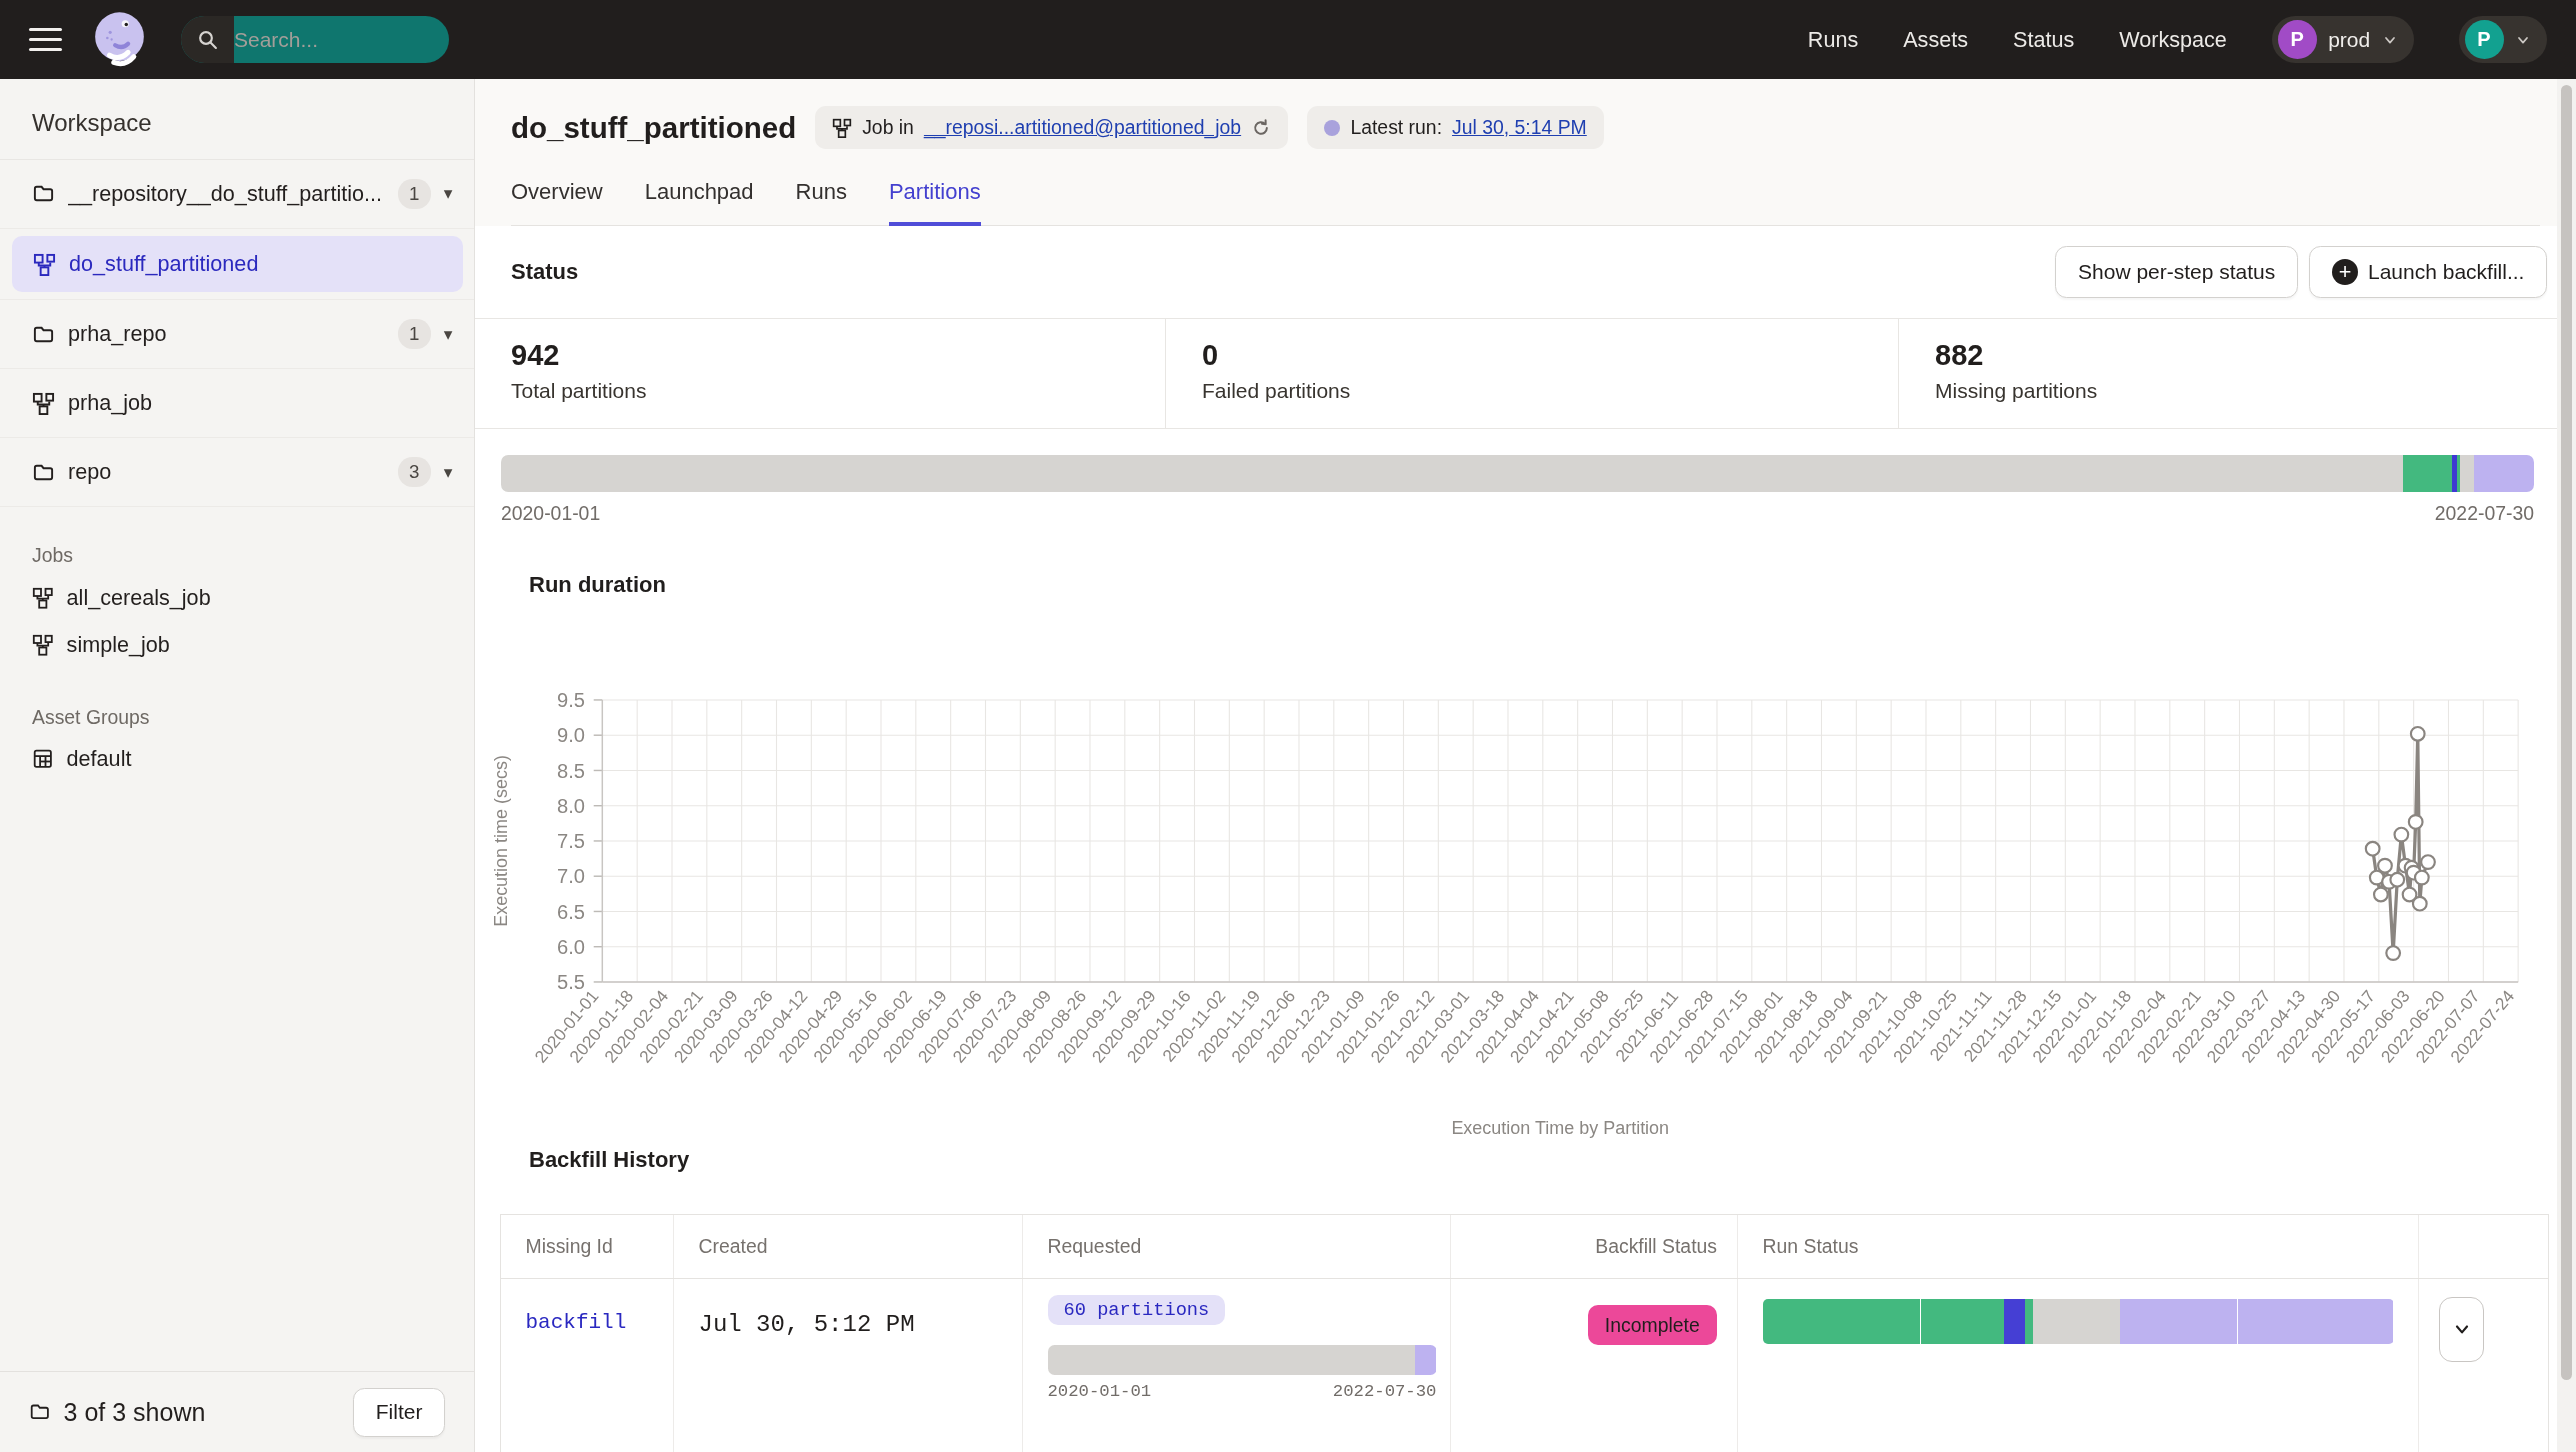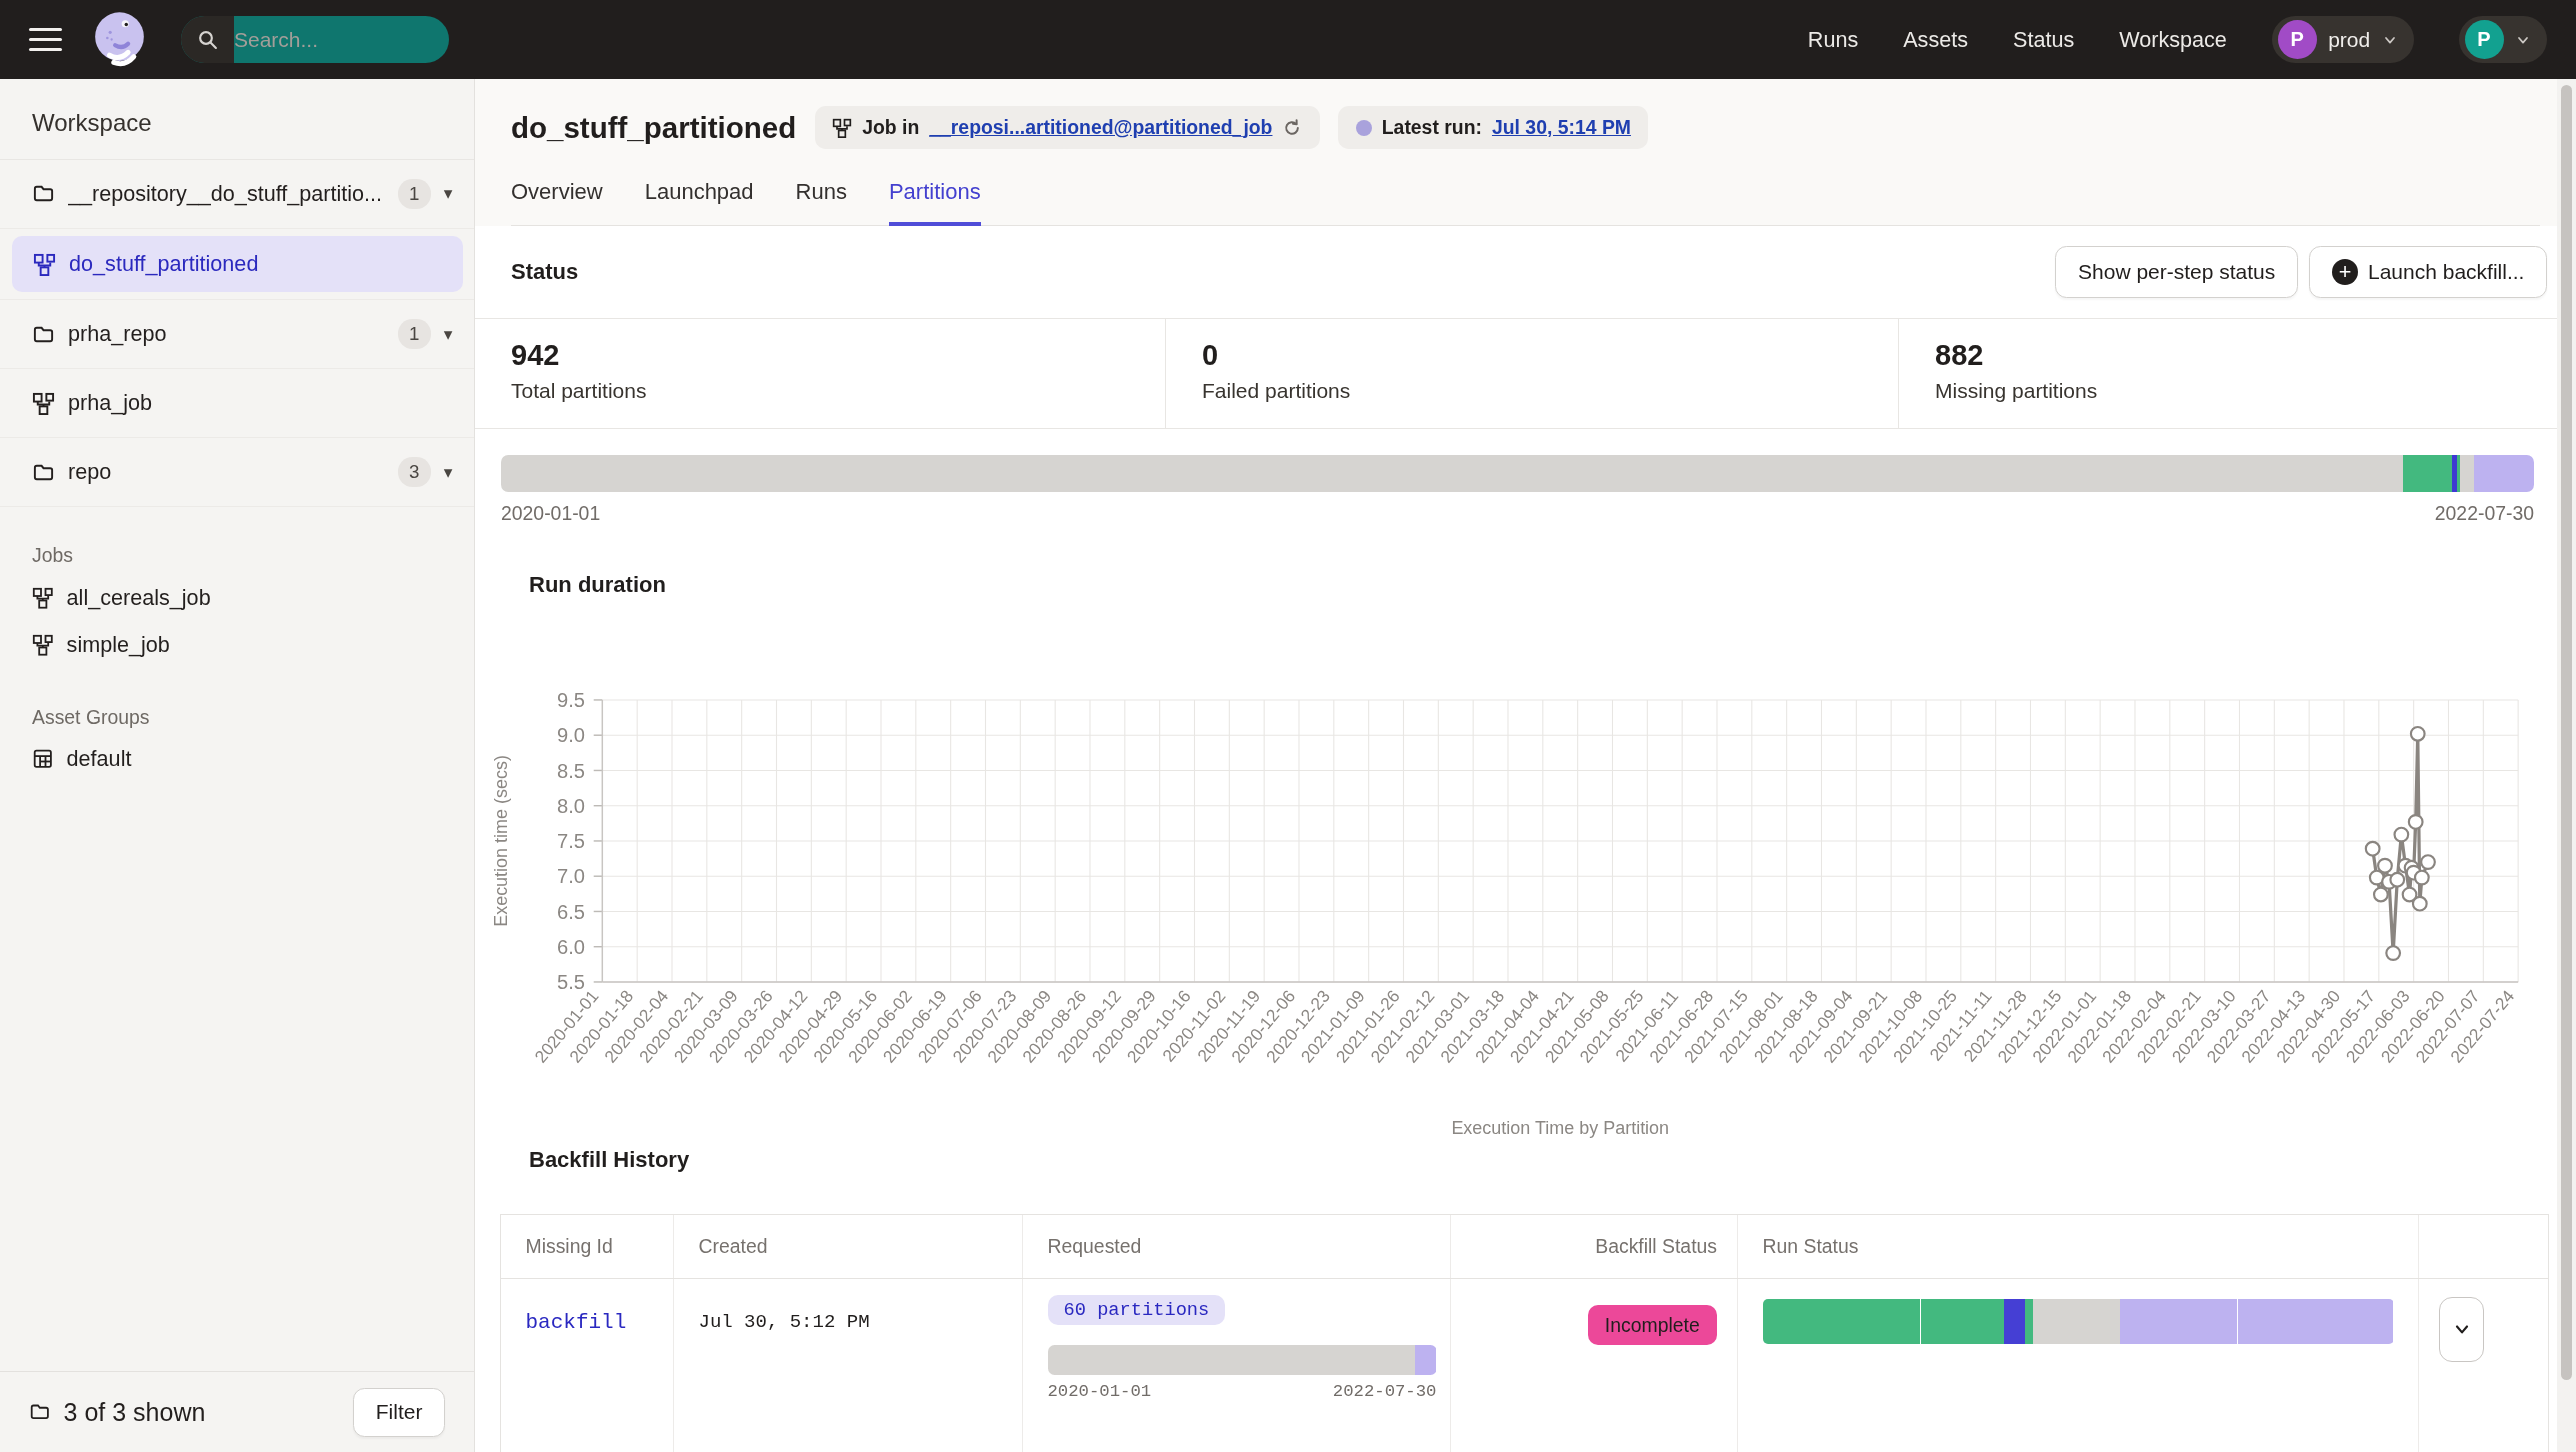"Job in" .chip { font-weight: bold -> none }
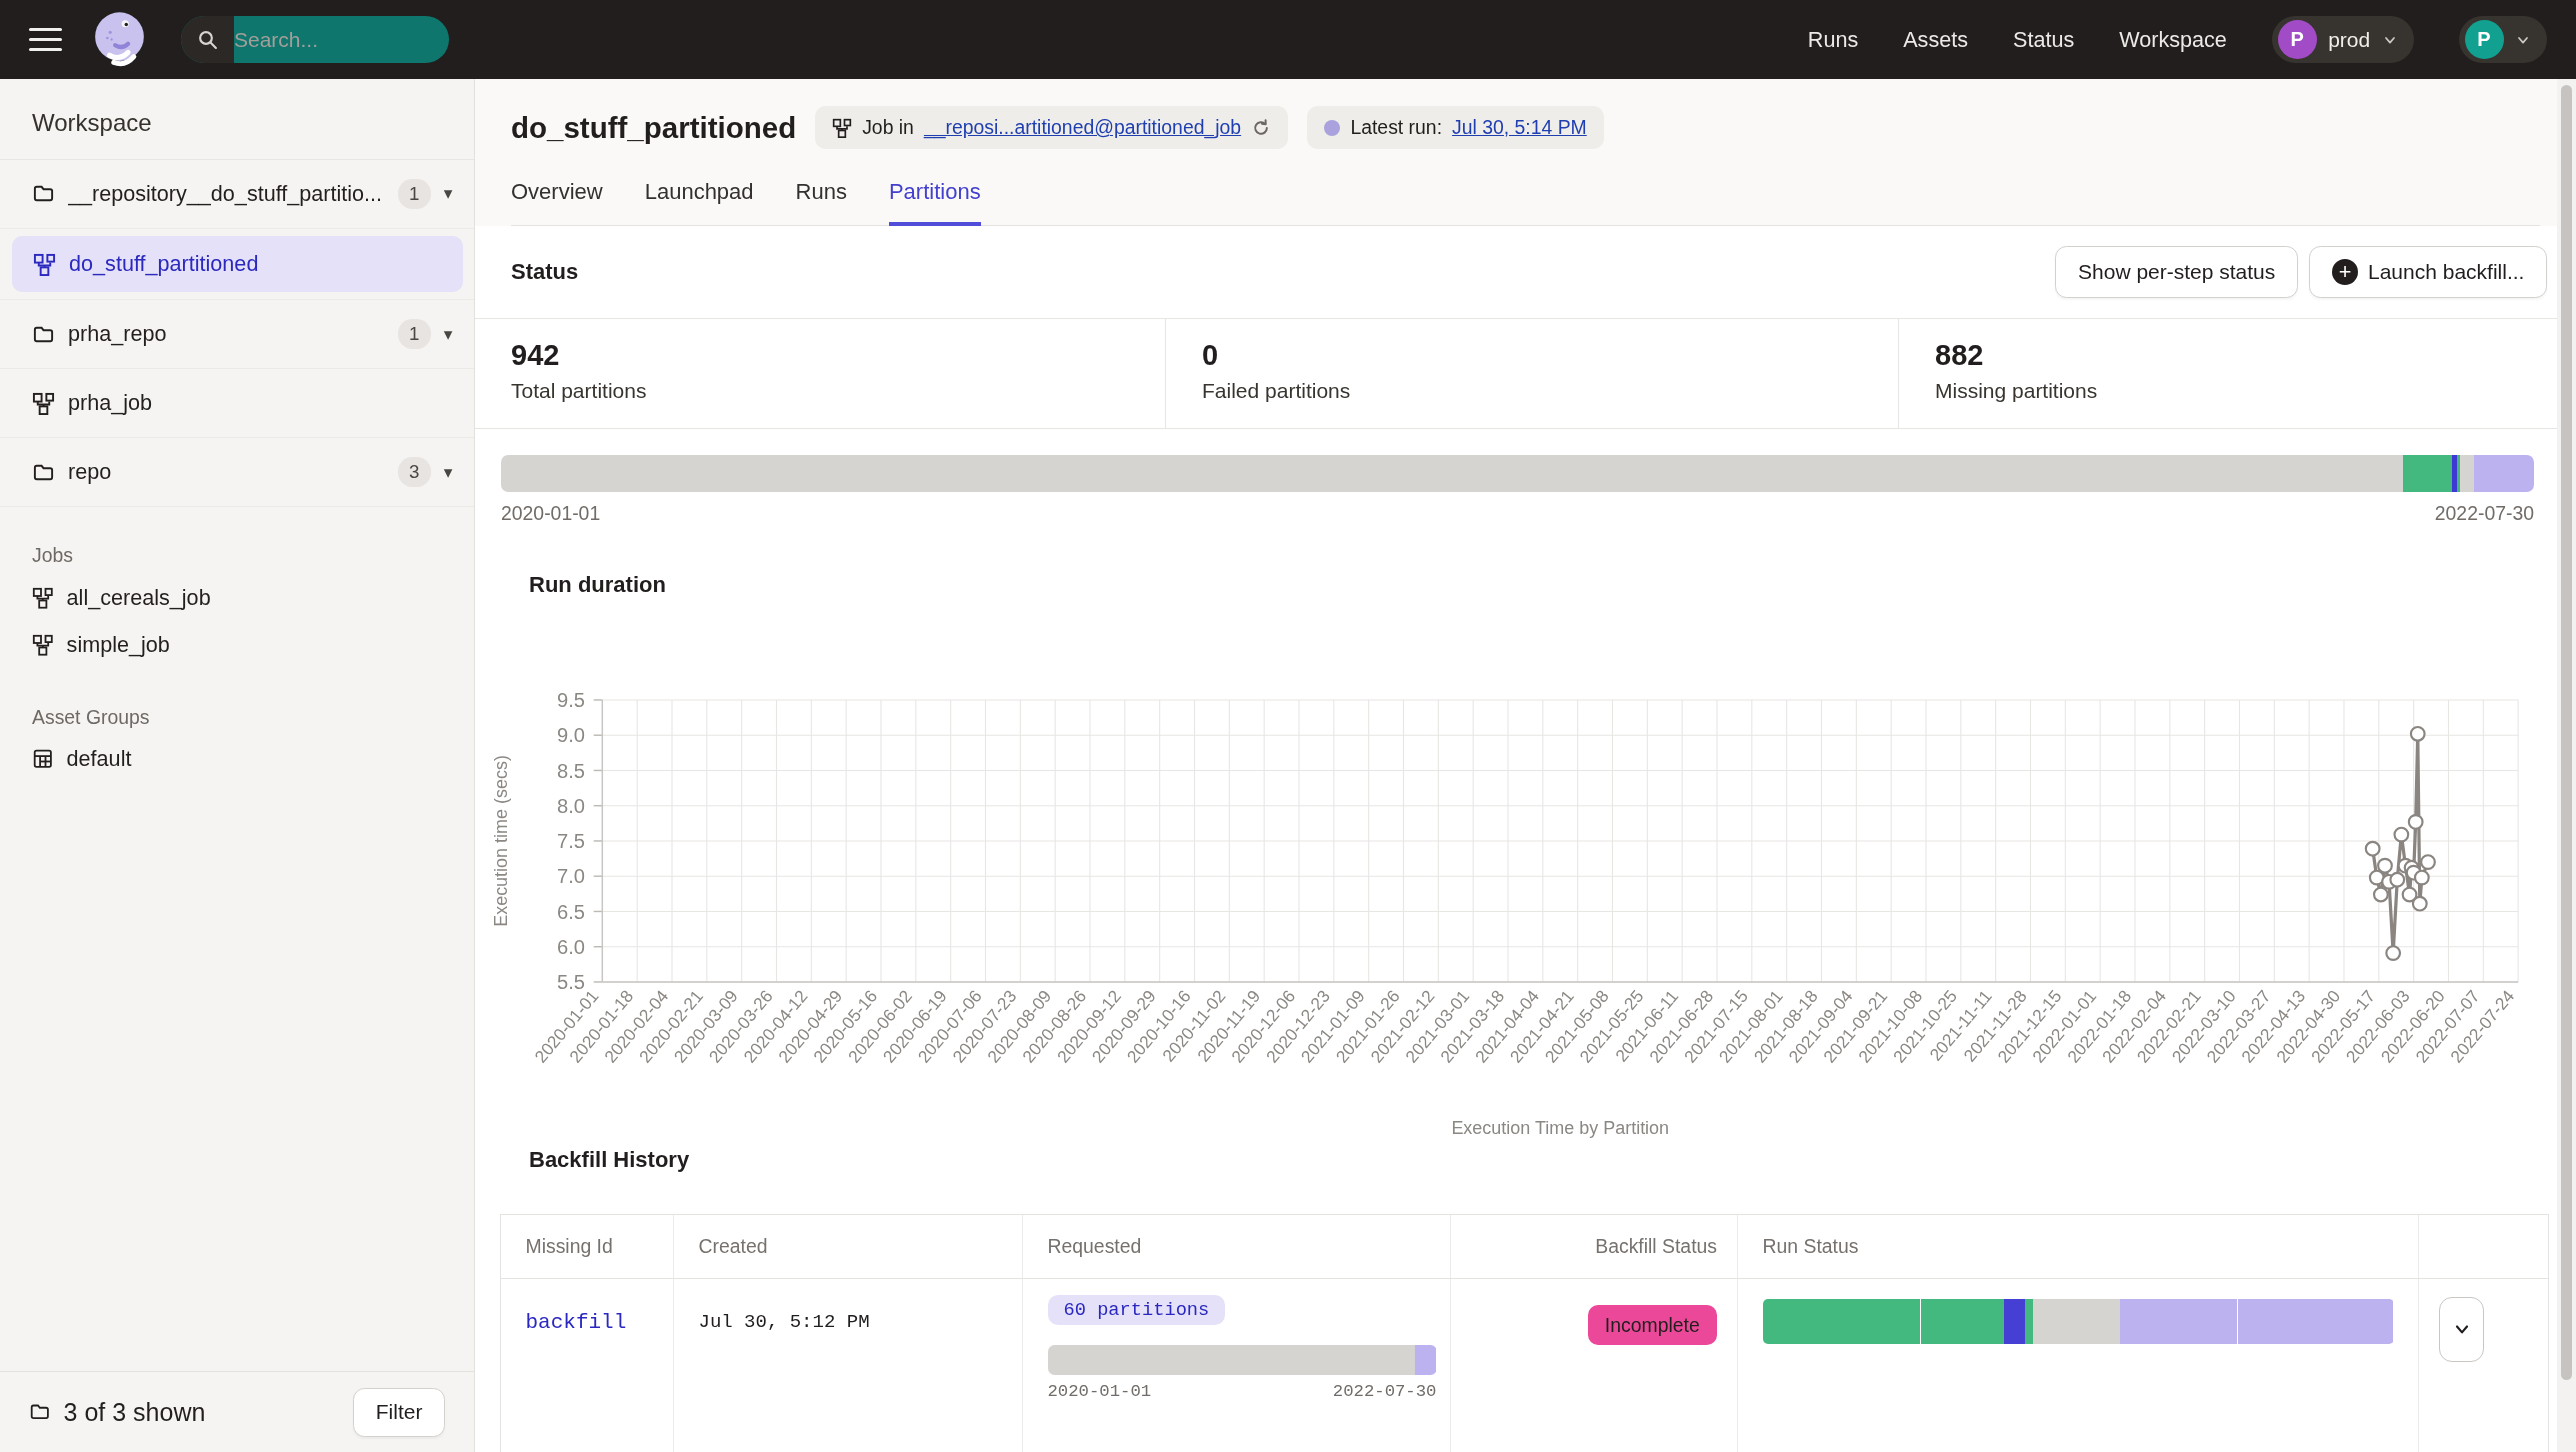"Jul 30, 5:12 PM" .bf-created { font-size: 19px -> 24px }
